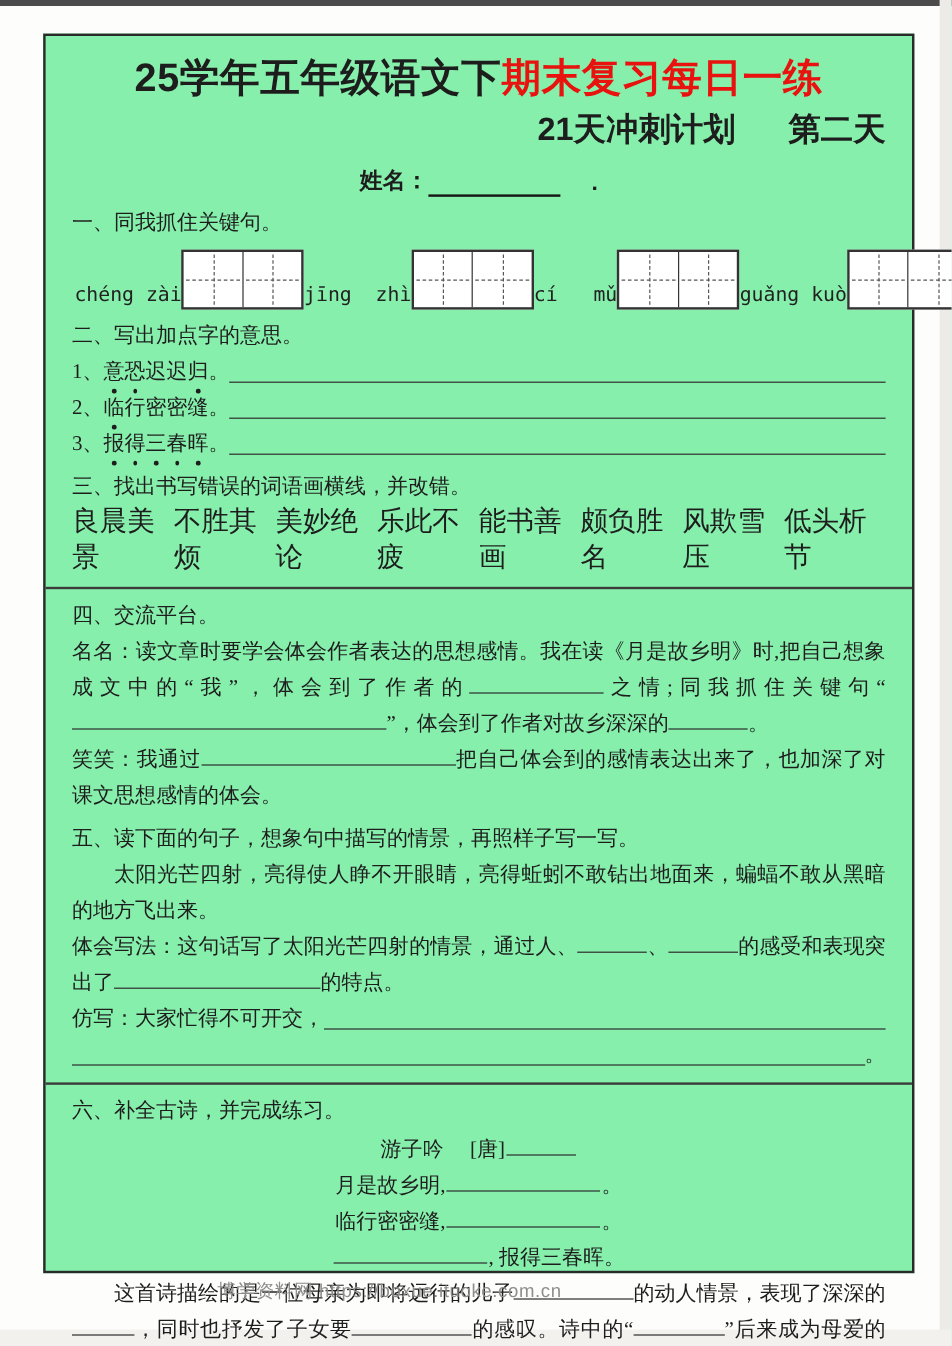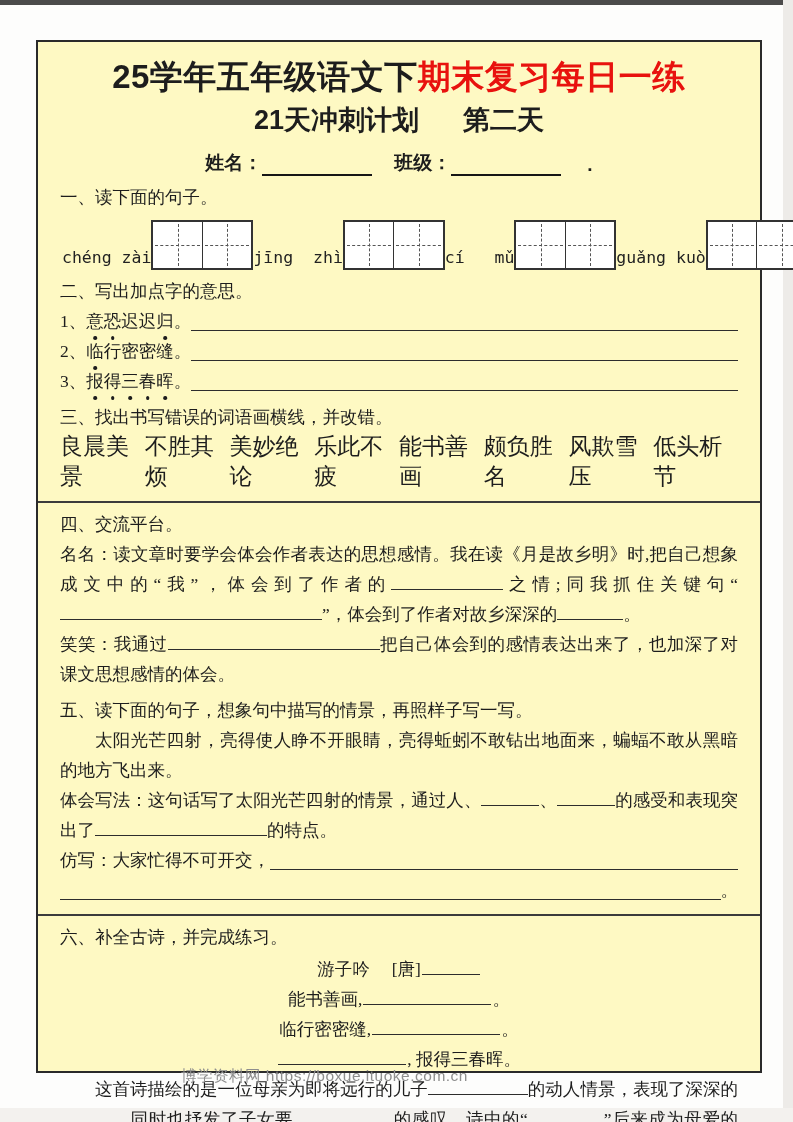"25学年五年级语文下期末复习每日一练" .frame { background: #fef9c3 -> #86efac; top: 40px -> 28px }
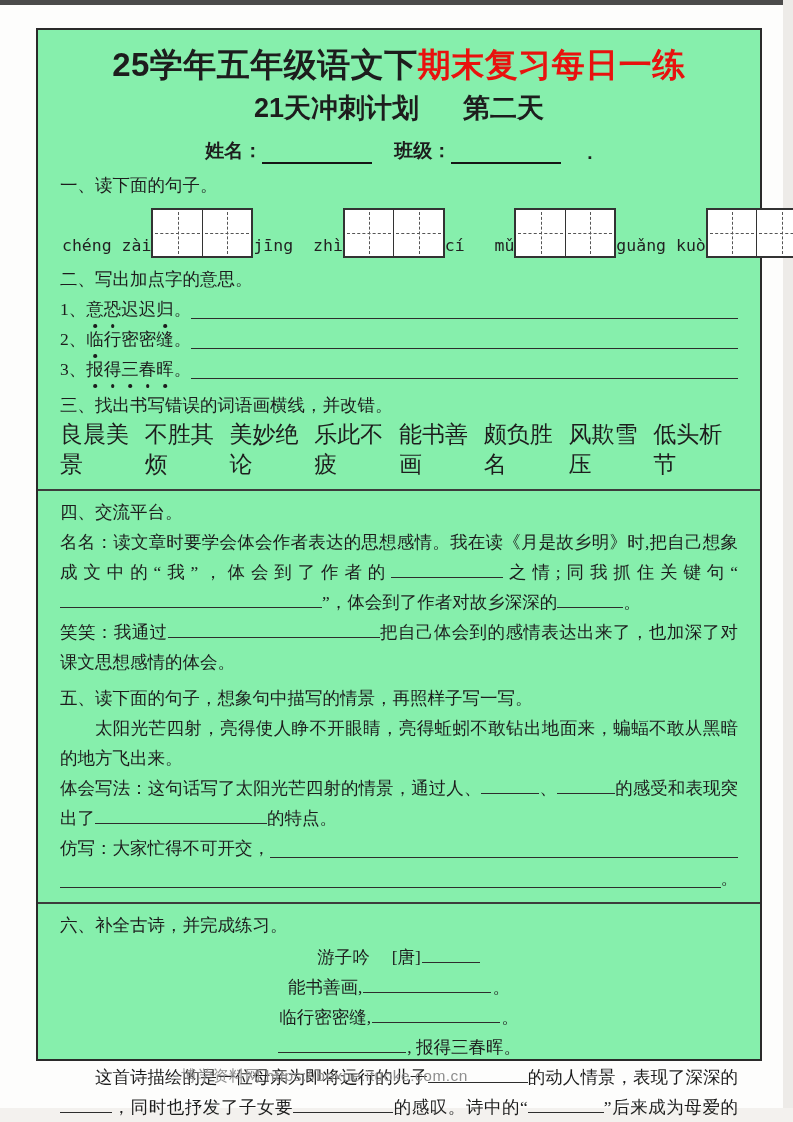"21天冲刺计划 第二天" .subtitle { text-align: center -> right }
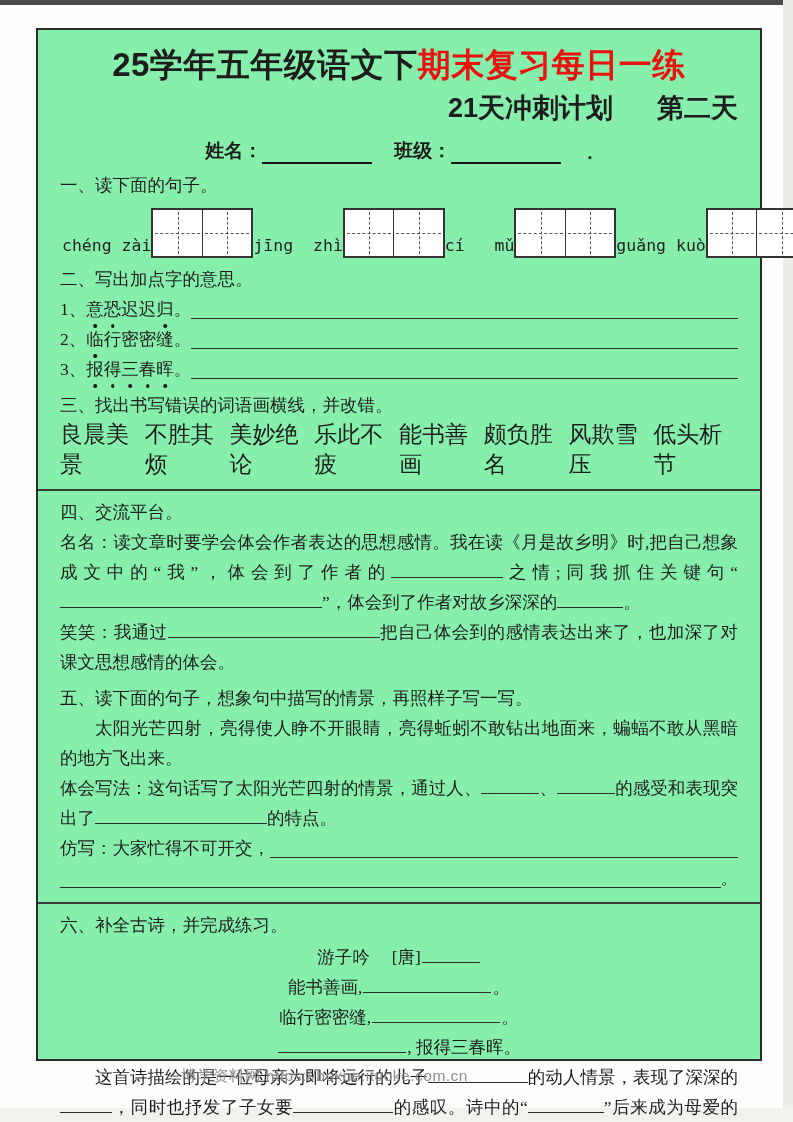"班级：" span.fld { html: <span> <span>班级：</span> <span></span> </span> -> none }
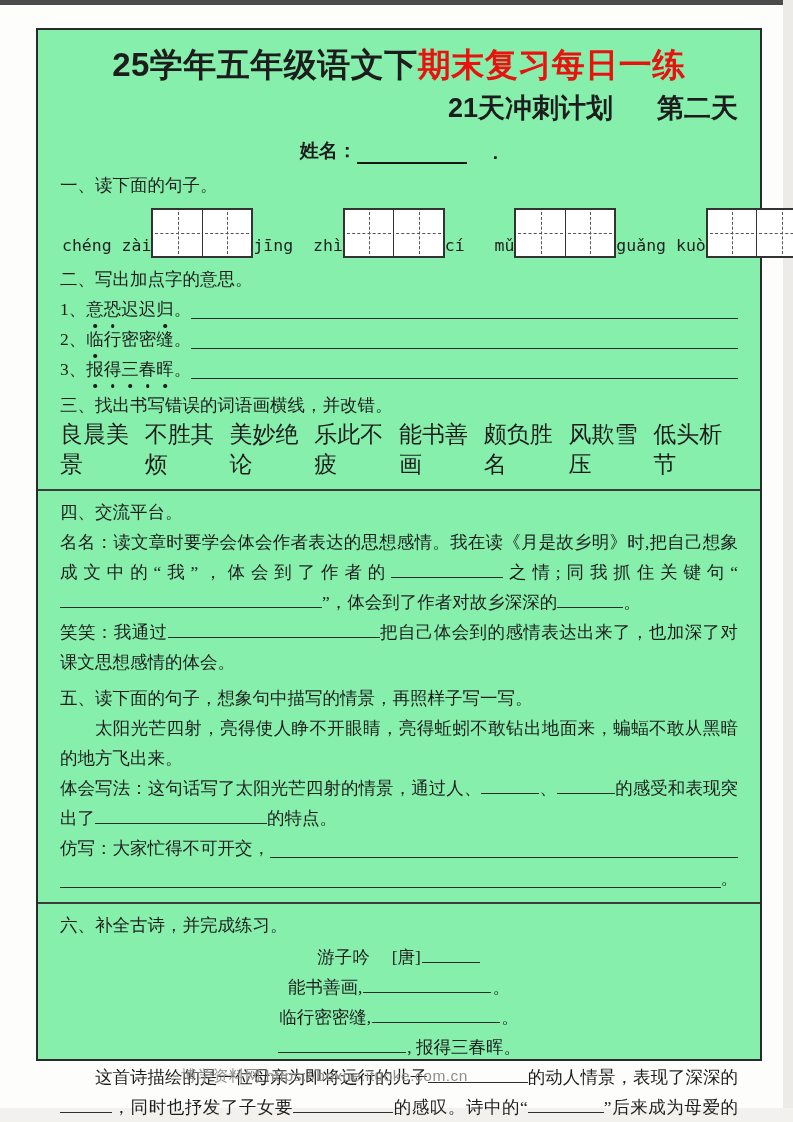"一、读下面的句子。" div.sec-head { text: 读下面的句子 -> 同我抓住关键句 }
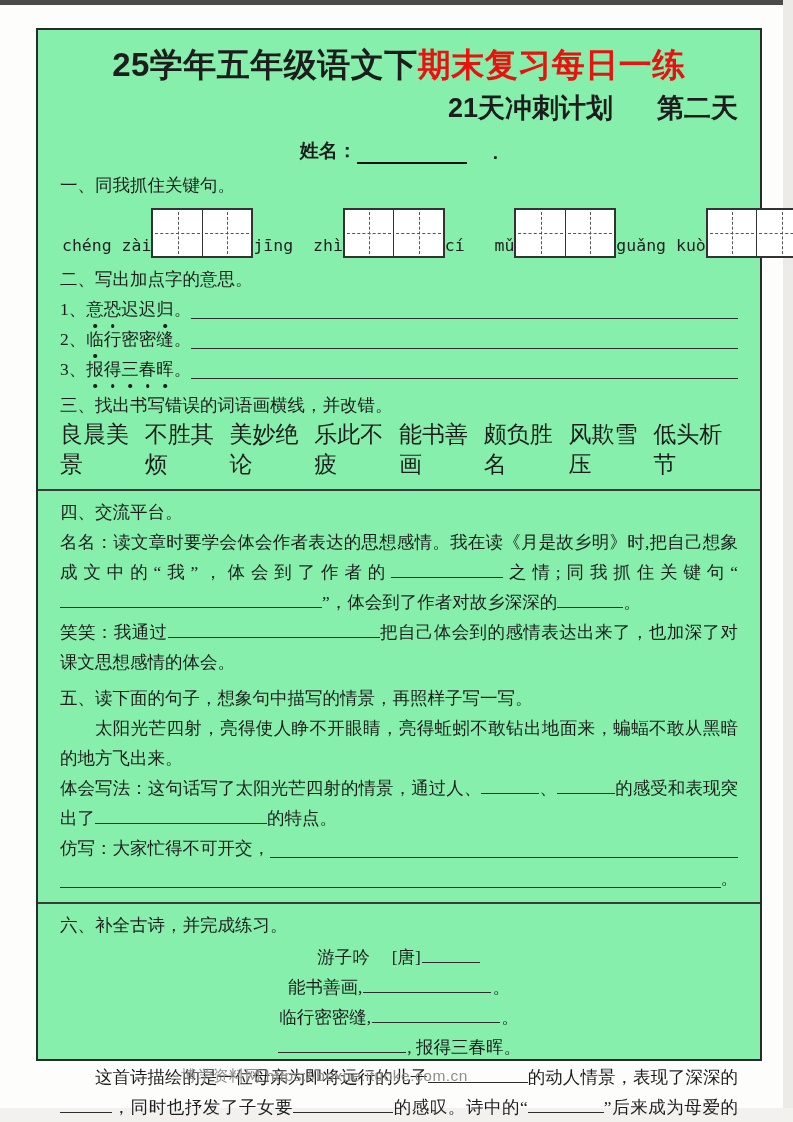"能书善画," span { text: 能书善画 -> 月是故乡明 }
